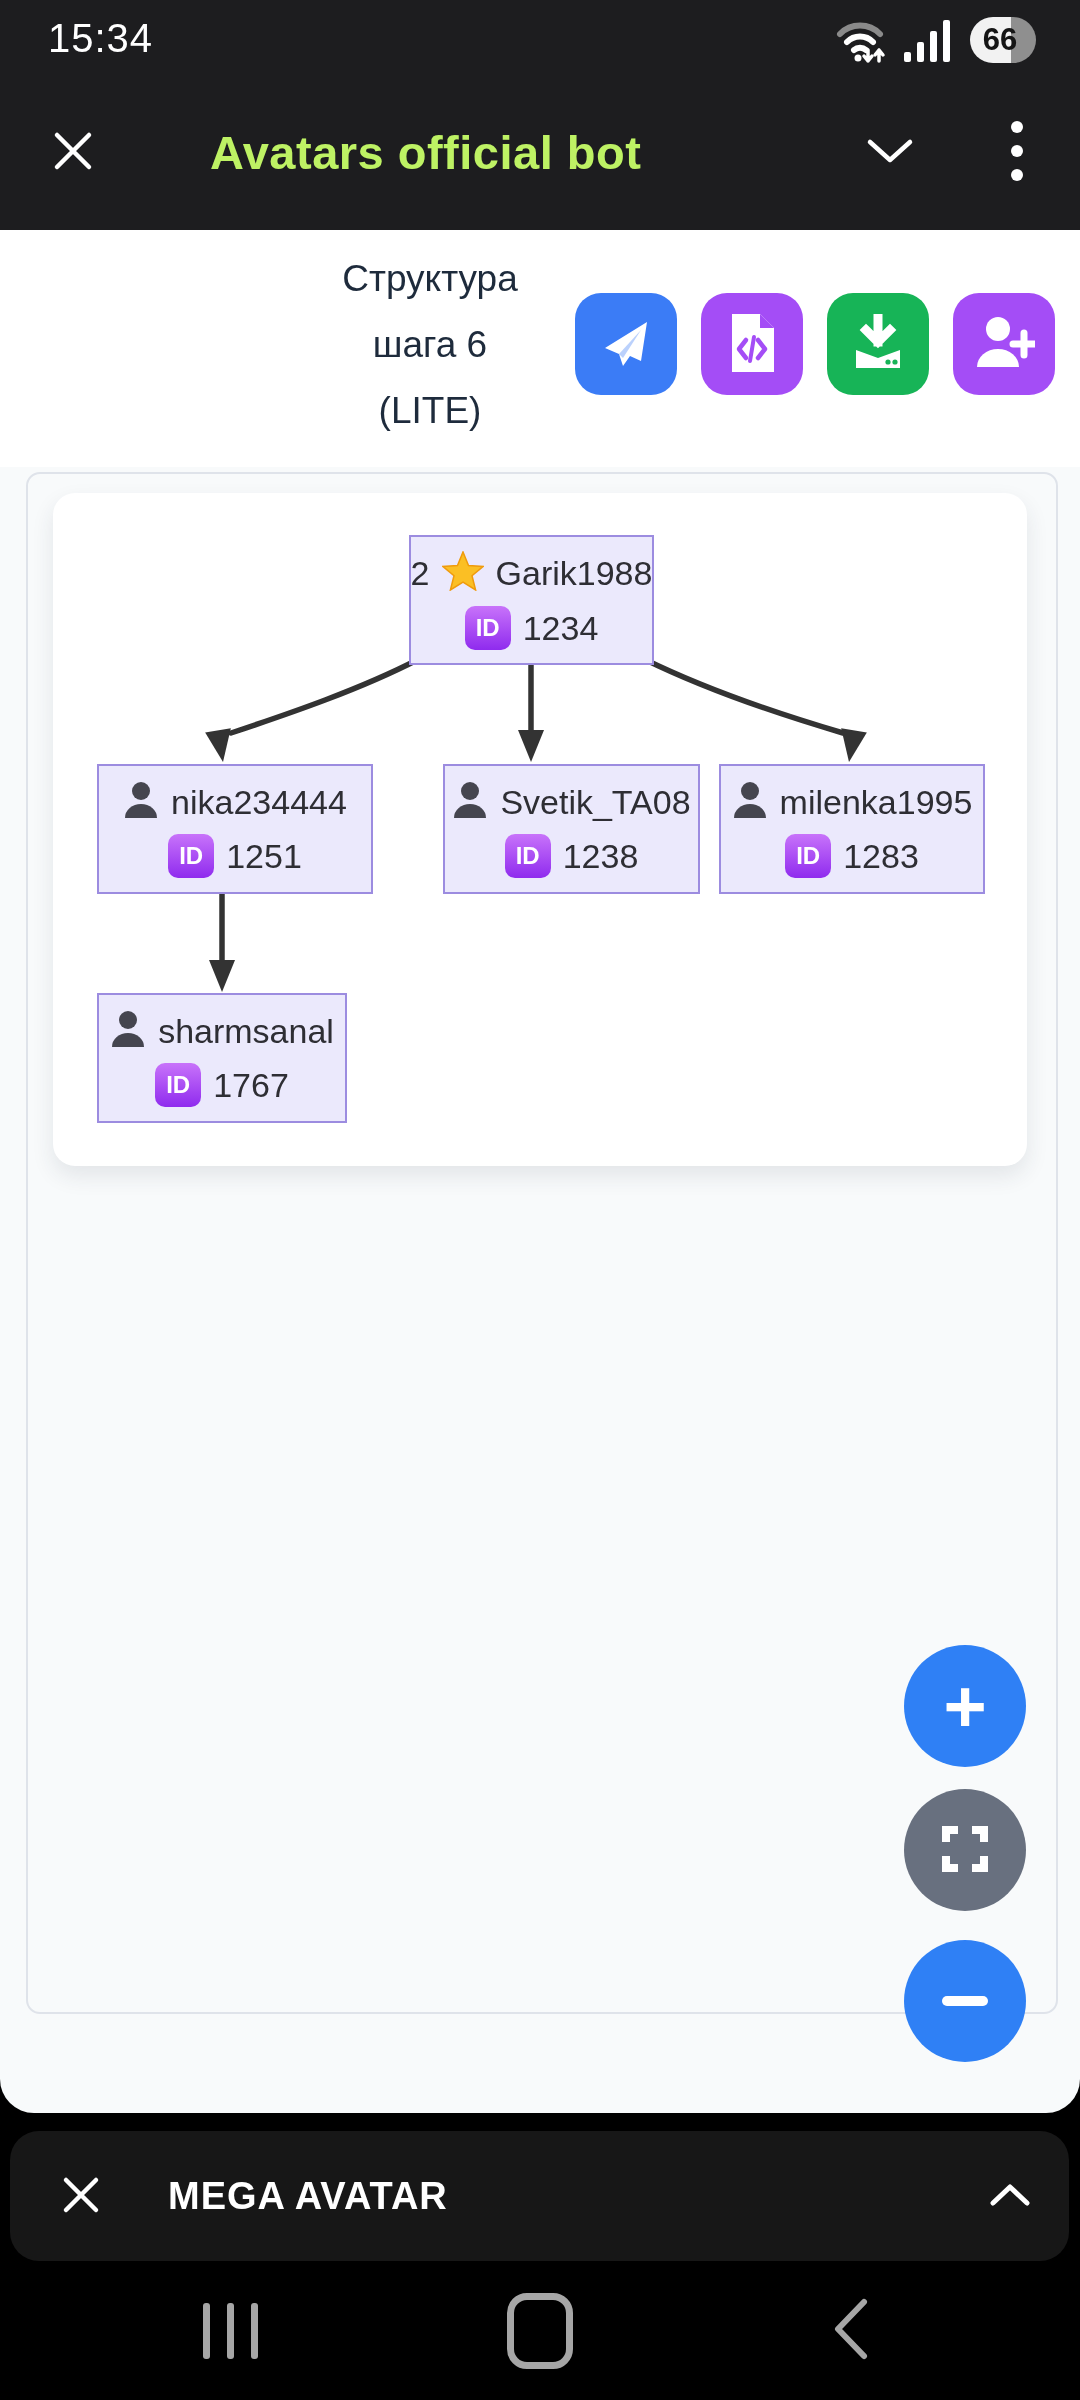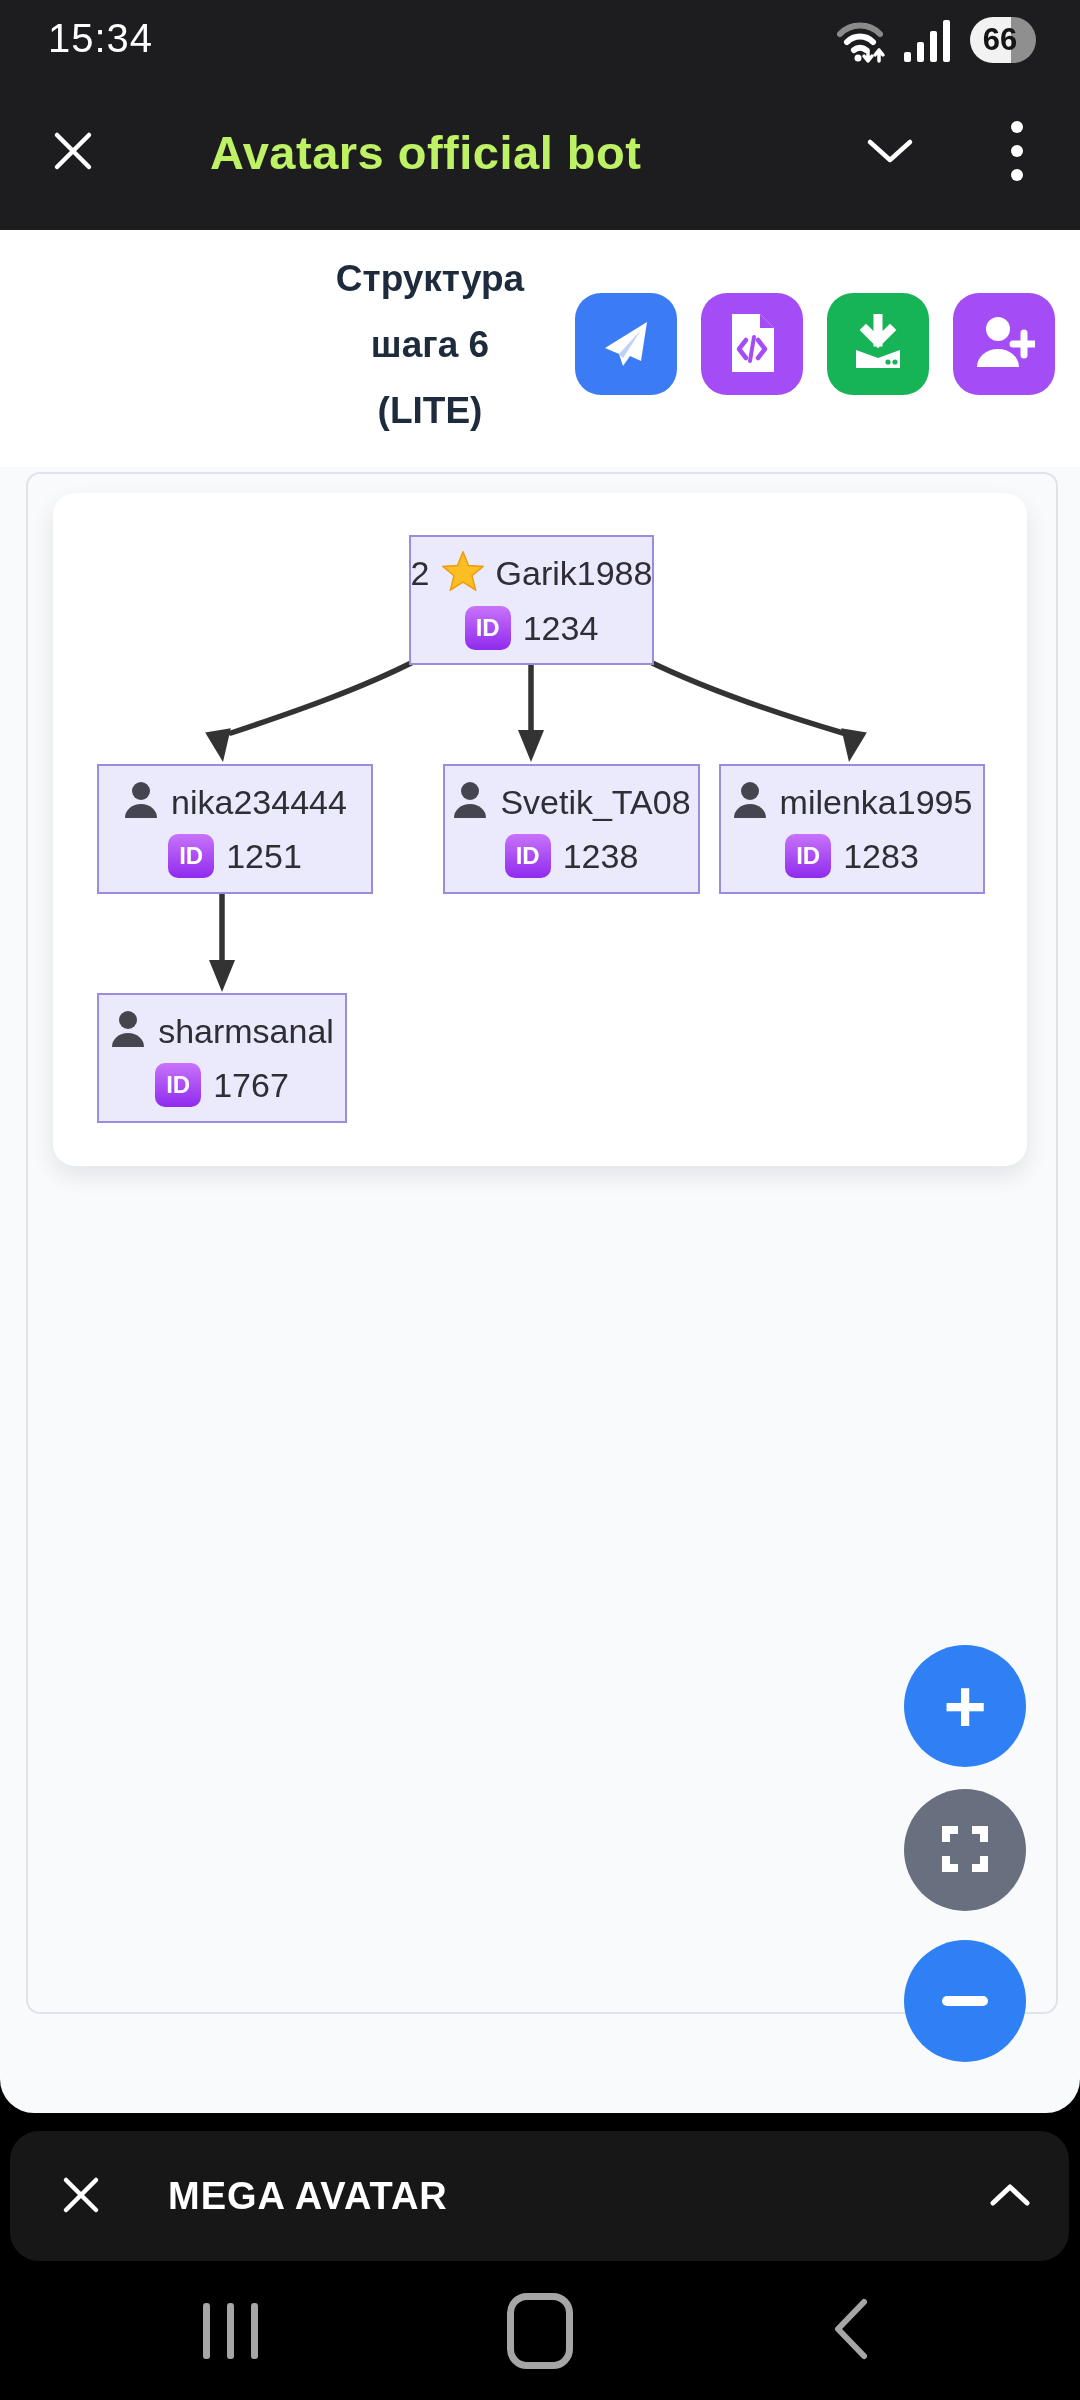"Структура" .tb-title { font-weight: 700 -> 400 }
